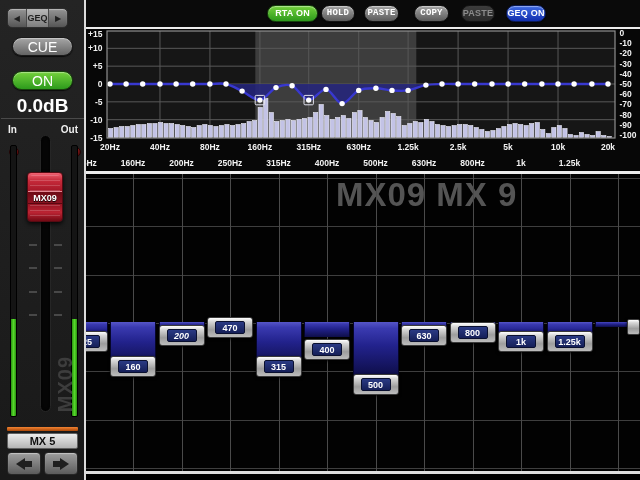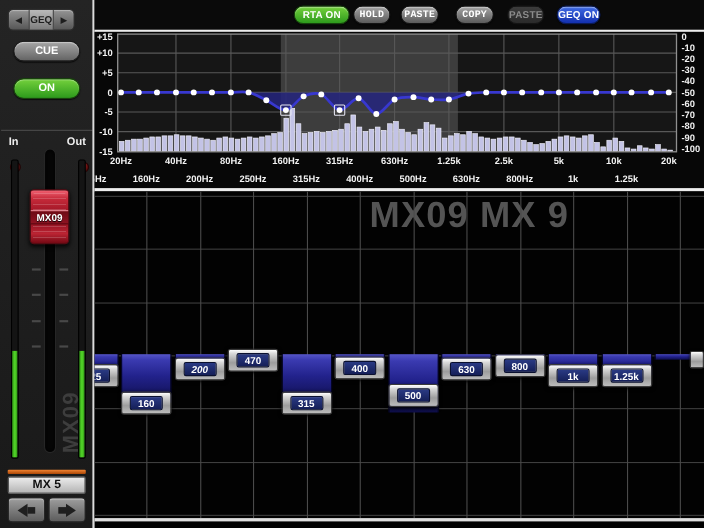"CUE" .pillv { font-size: 10px -> 14px; font-weight: bold -> normal }
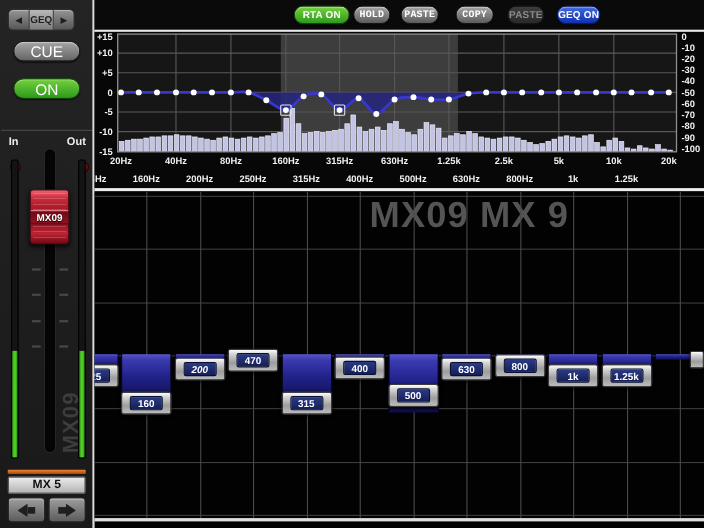"0.0dB" div { html: none -> <div>0.0dB</div> }
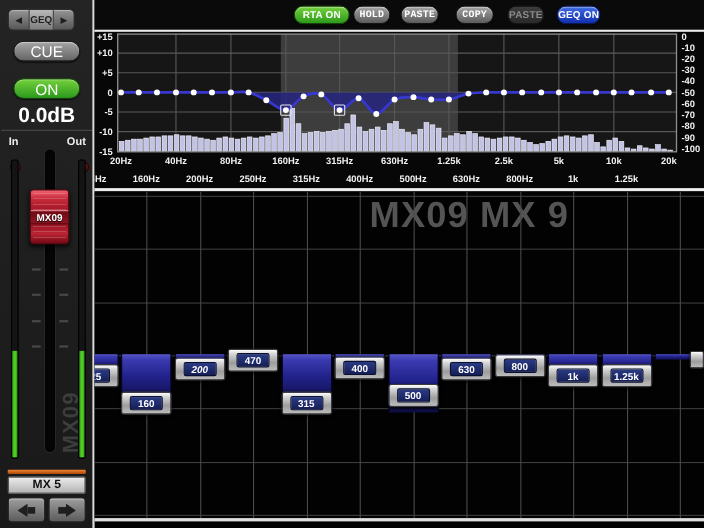"400" div.bhandle { top: 150px -> 165px }
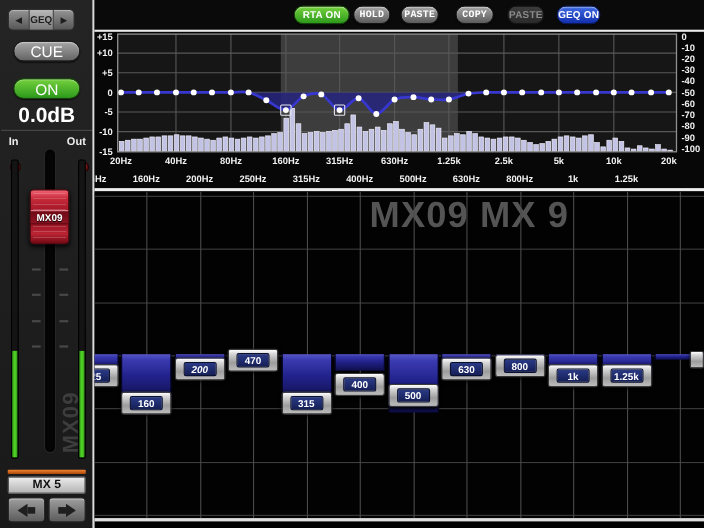"500" div.bhandle { top: 175px -> 200px }
